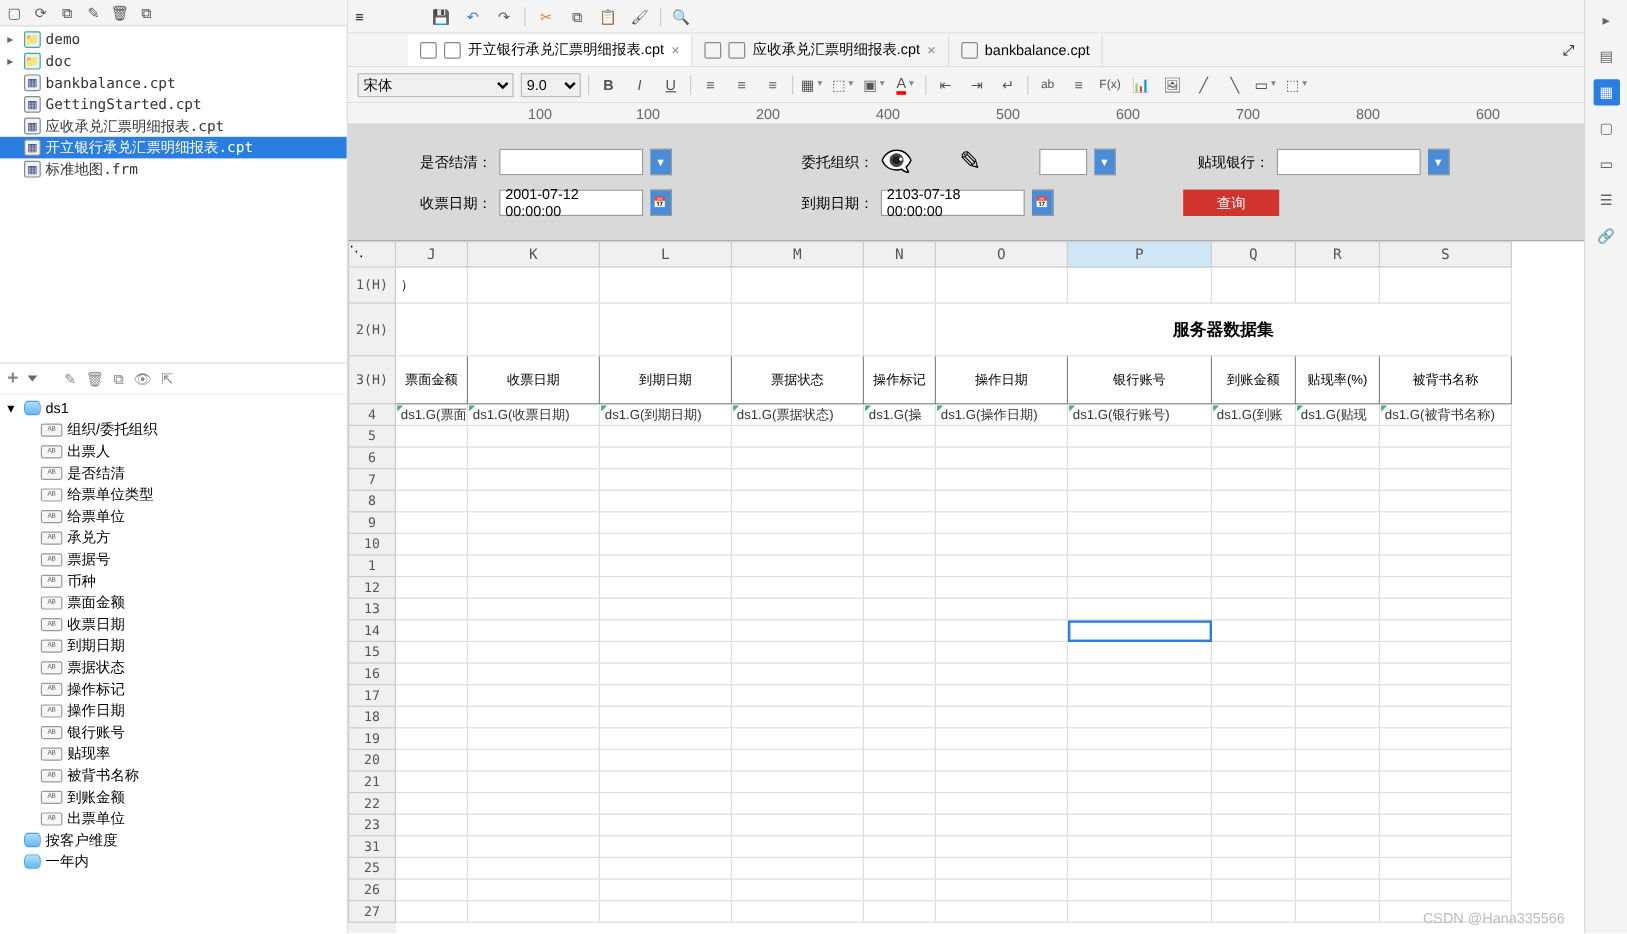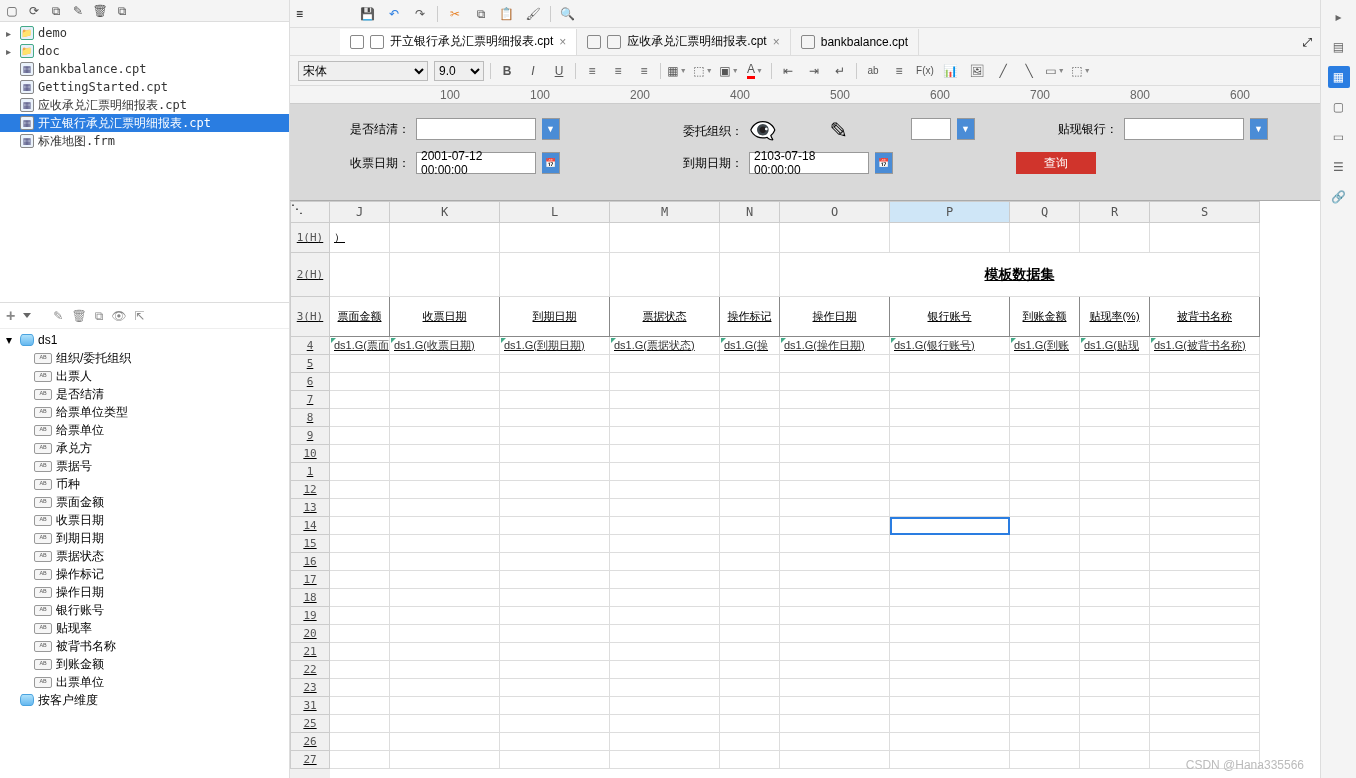"是否结清：" .param-row { align-items: flex-start -> center; gap: 23px -> 8px }
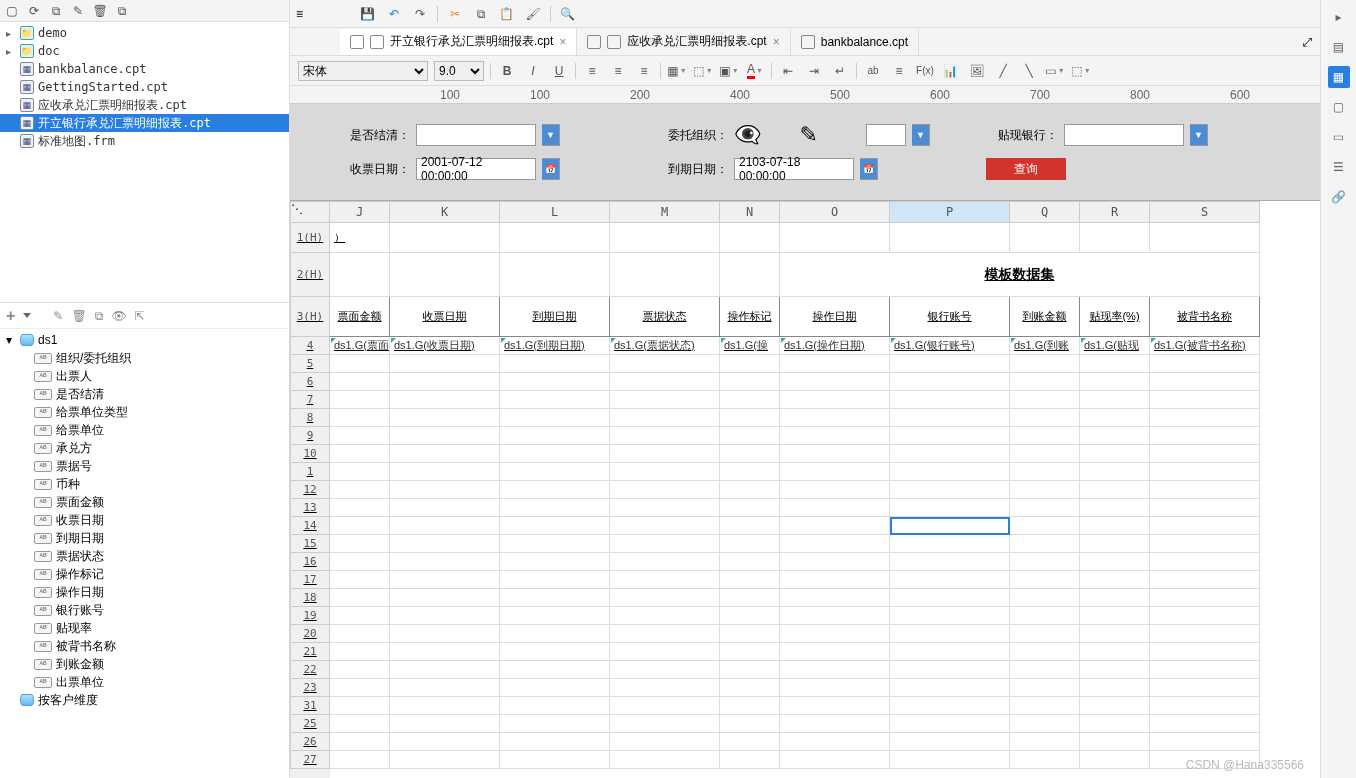"1(H)" .grid-body { text-decoration: underline -> none }
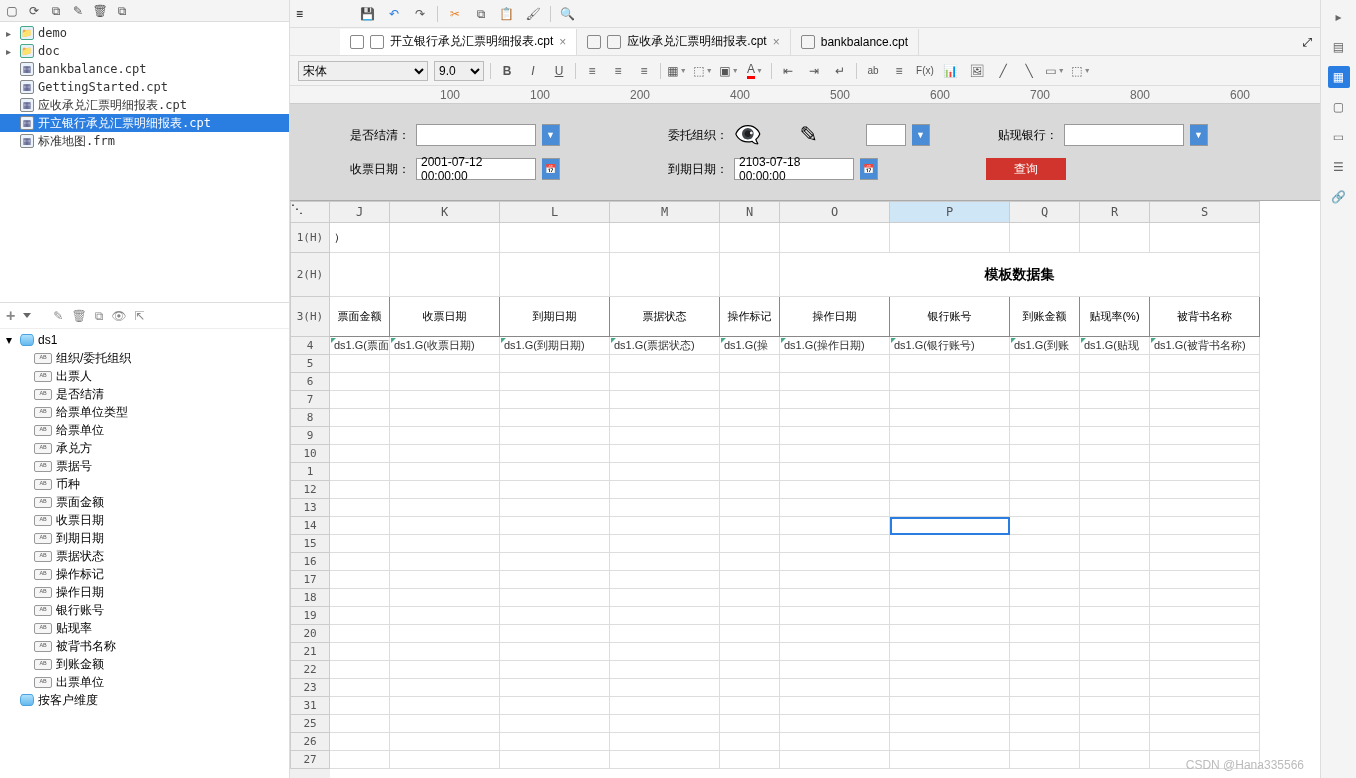"模板数据集" div.cell { text: 模板 -> 服务器 }
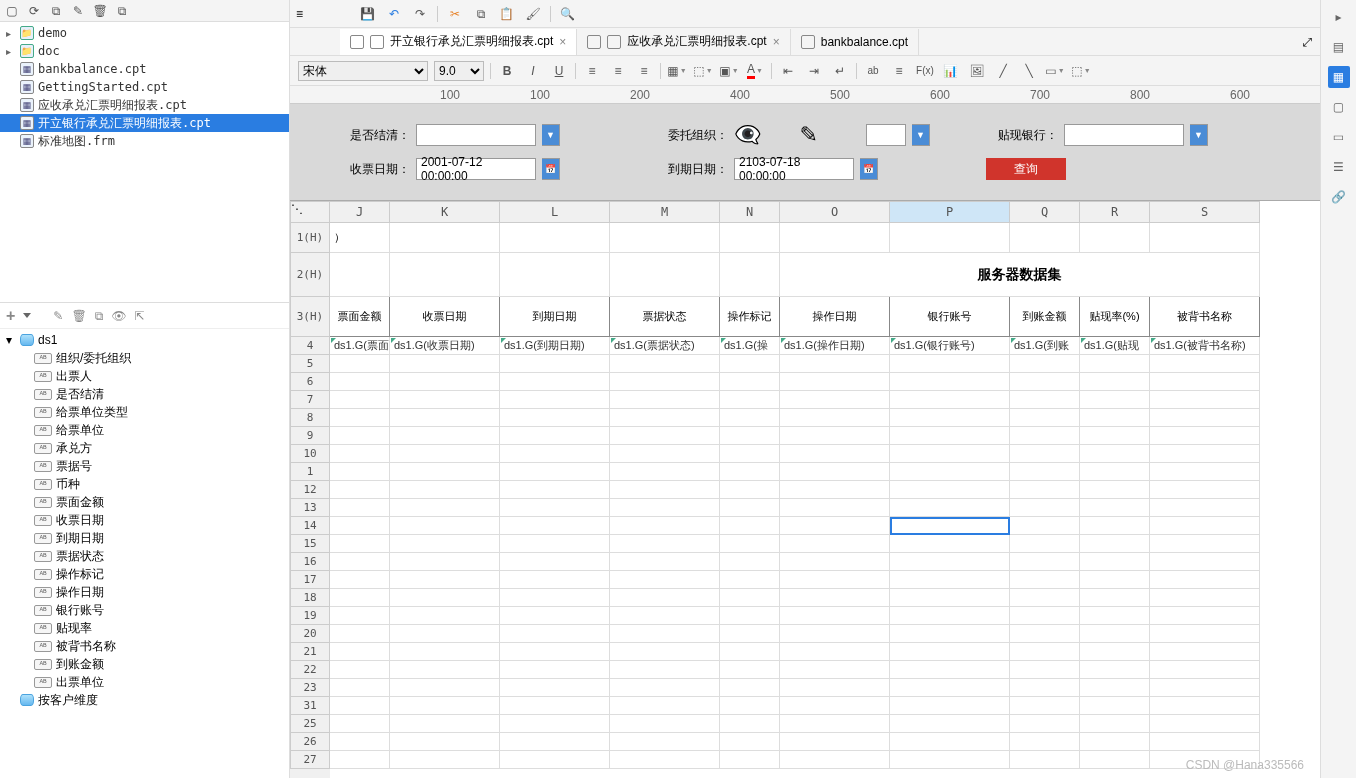"一年内" div.ds-node { html: none -> <div> <span></span> <span></span> <span>一年内</span> </div> }
